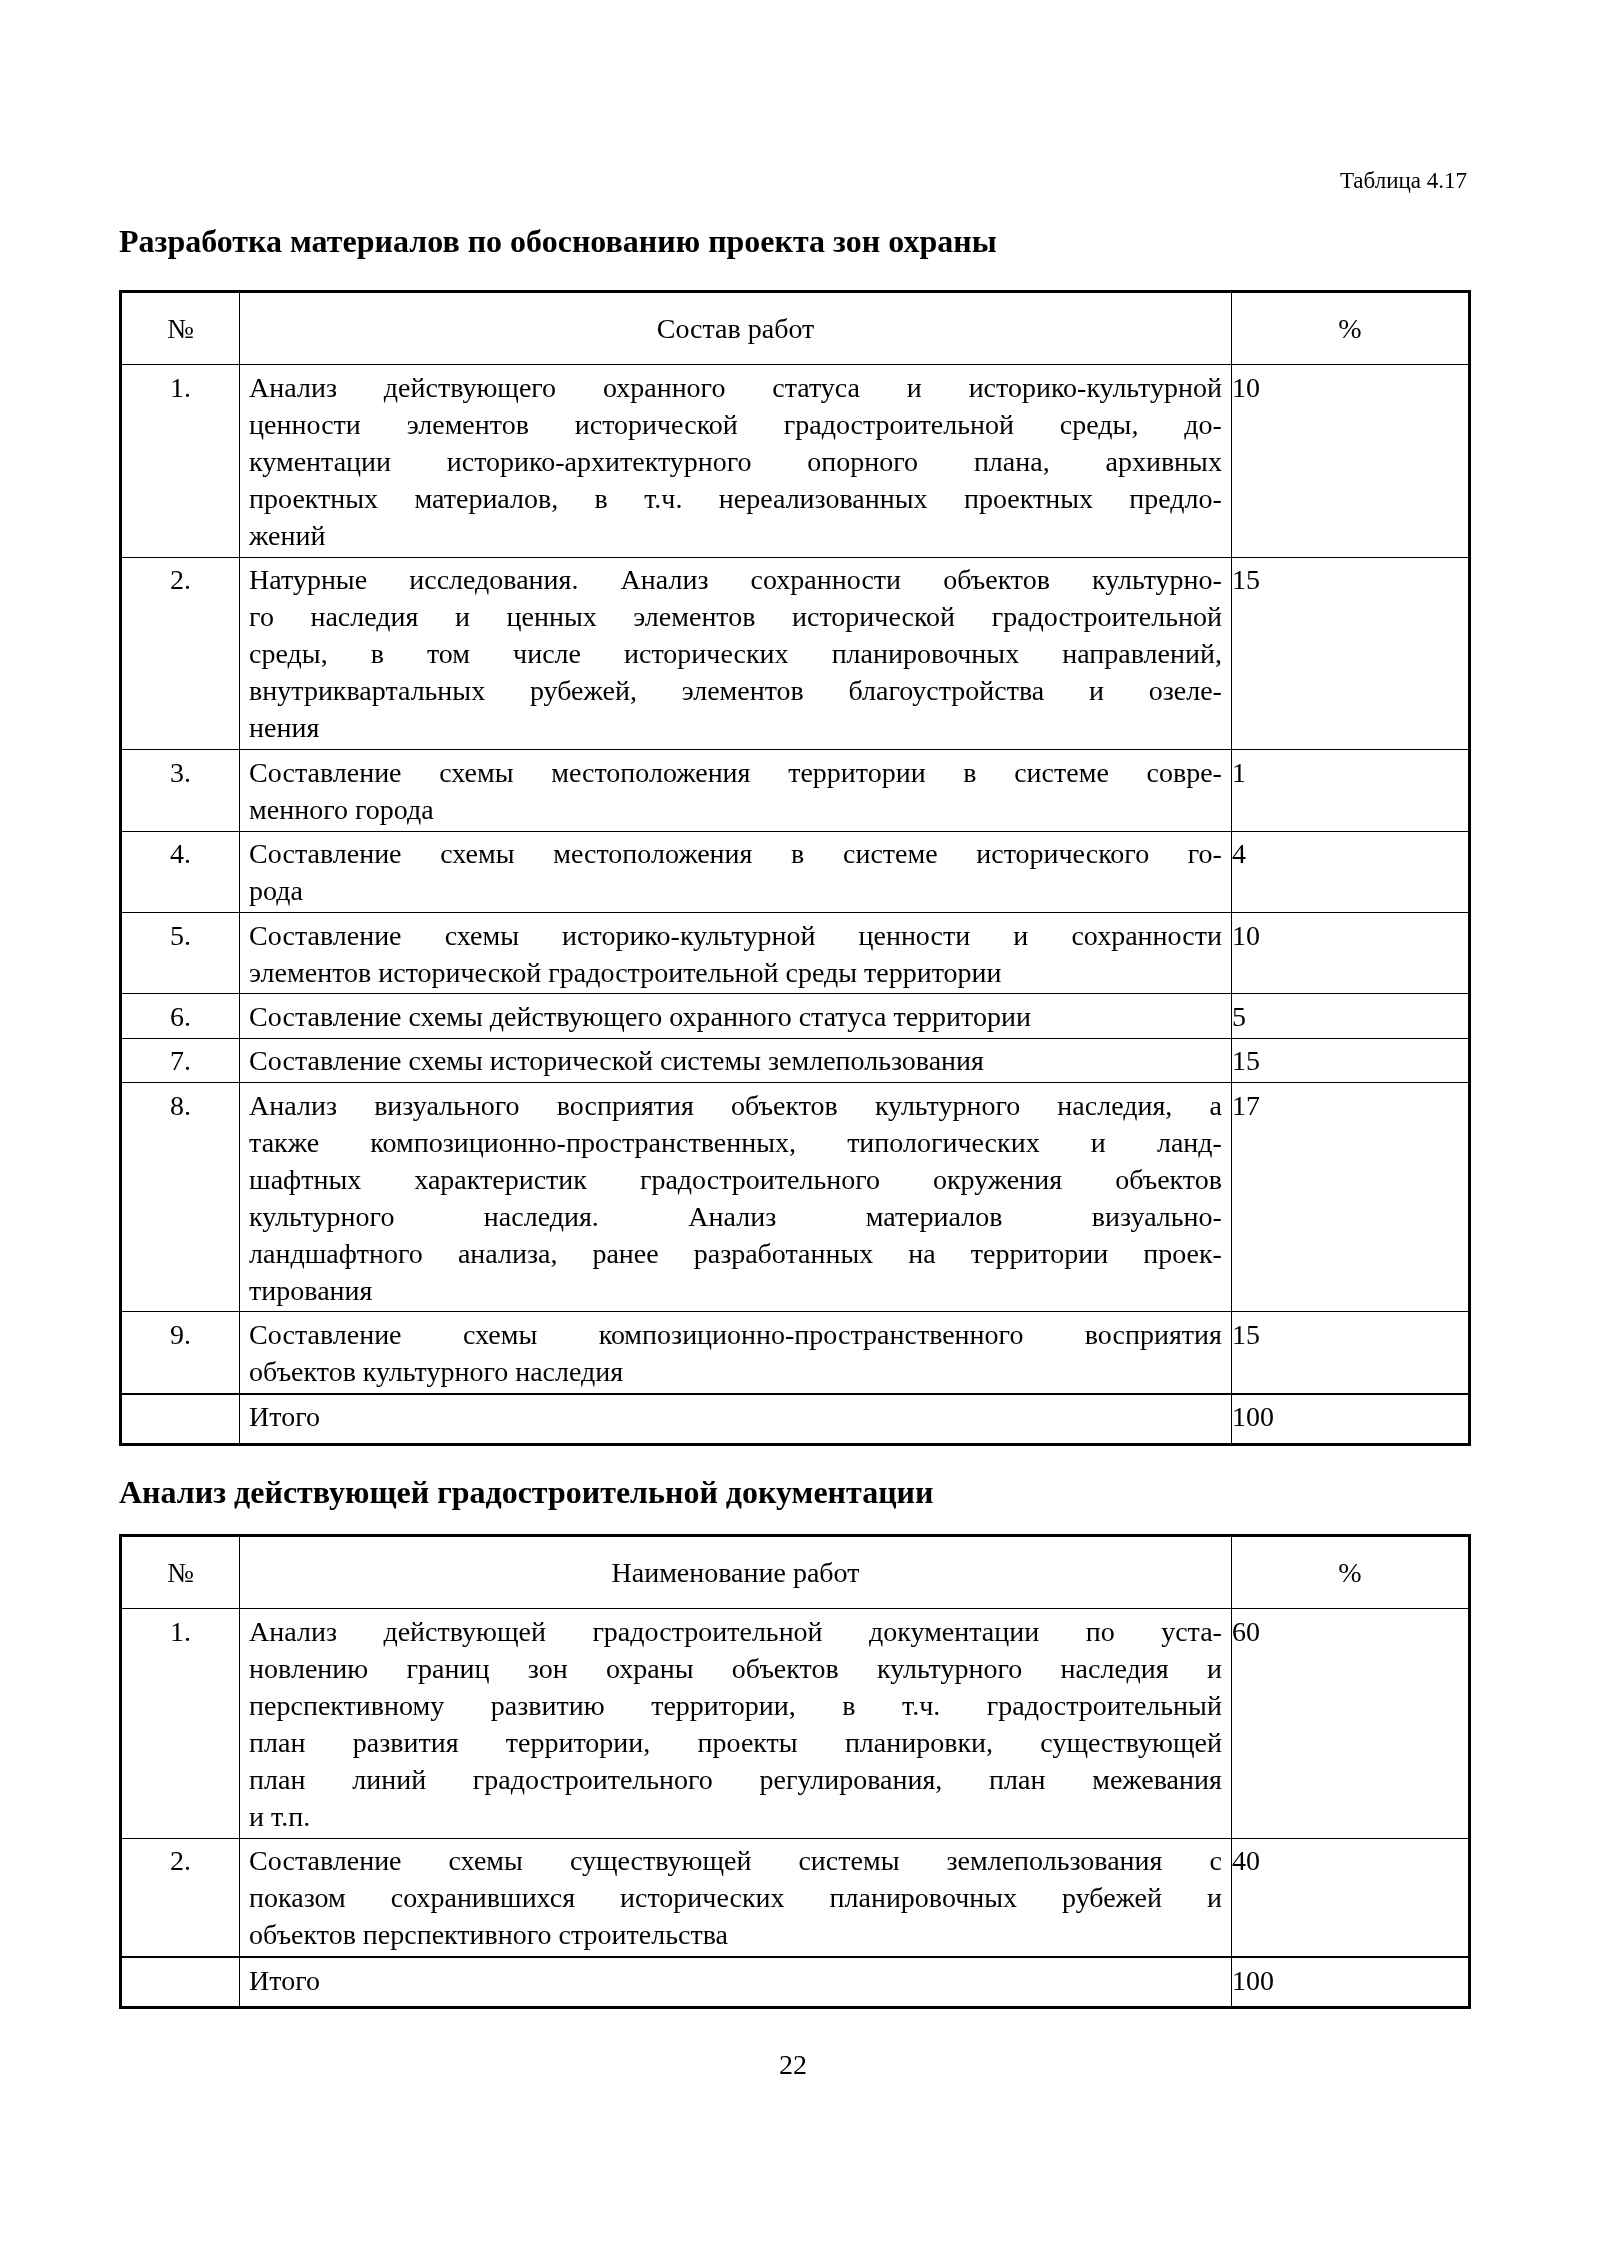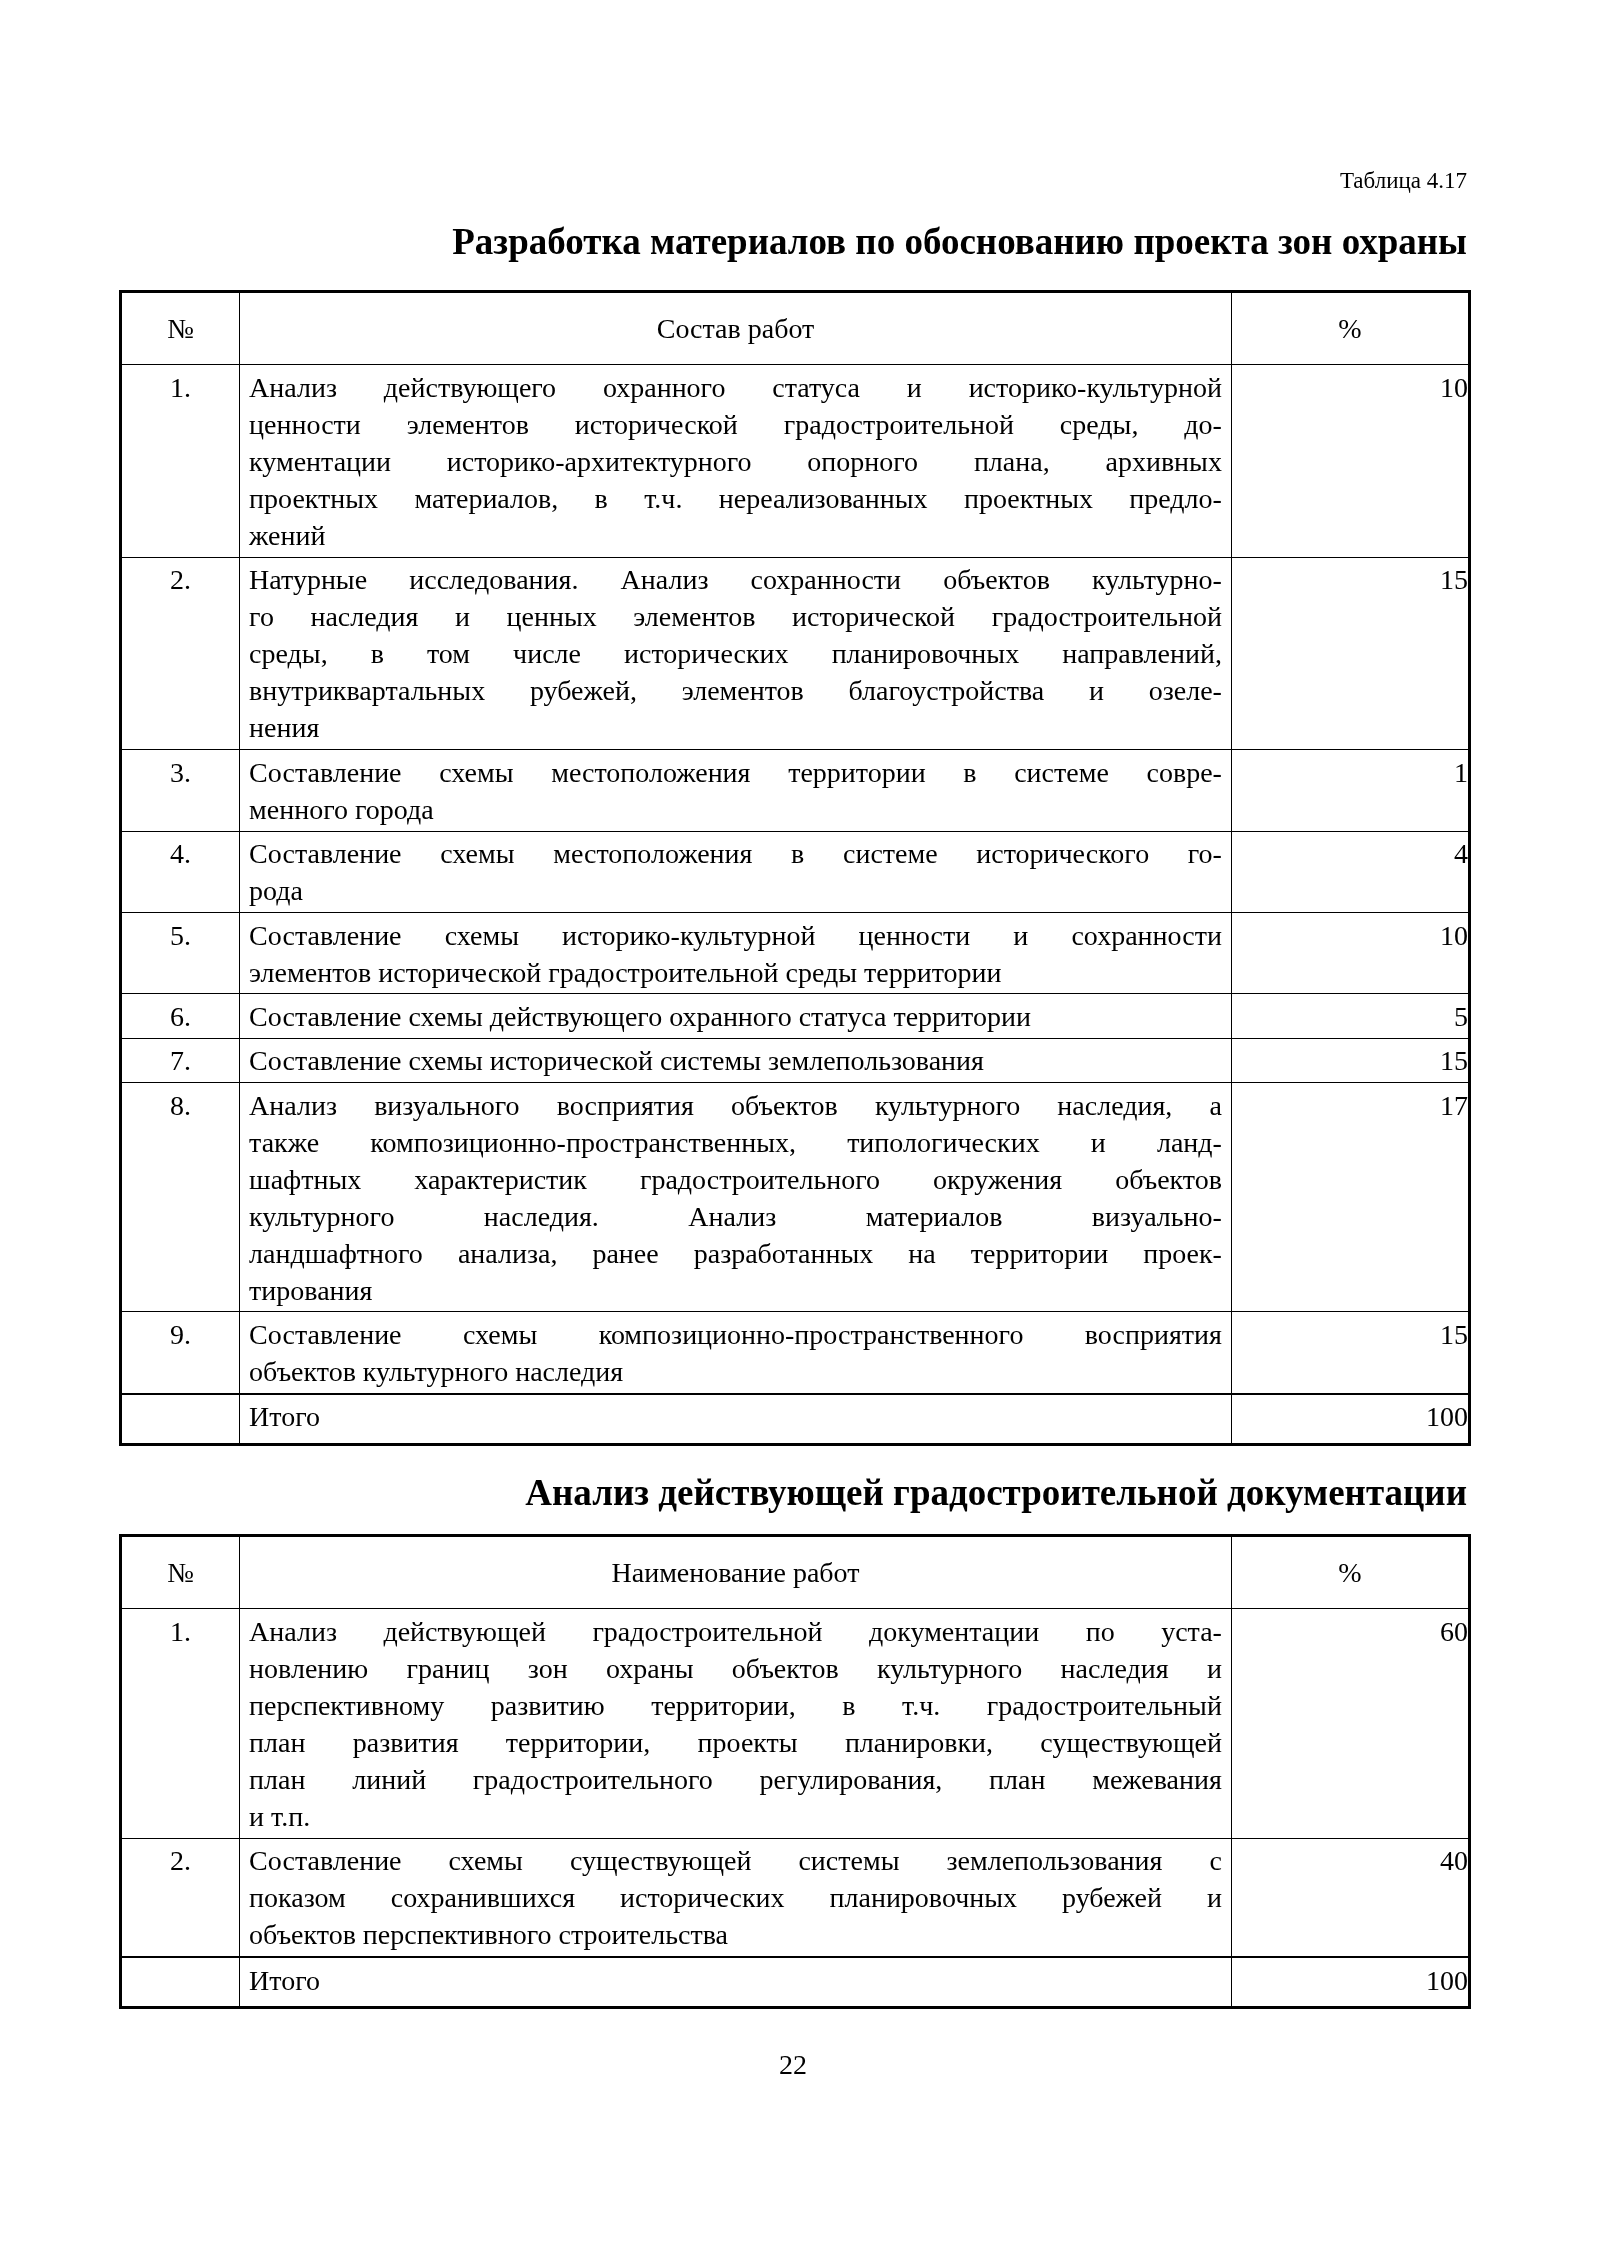"Разработка материалов по обоснованию" .tbl-title { font-size: 37px -> 32px; text-align: right -> left }
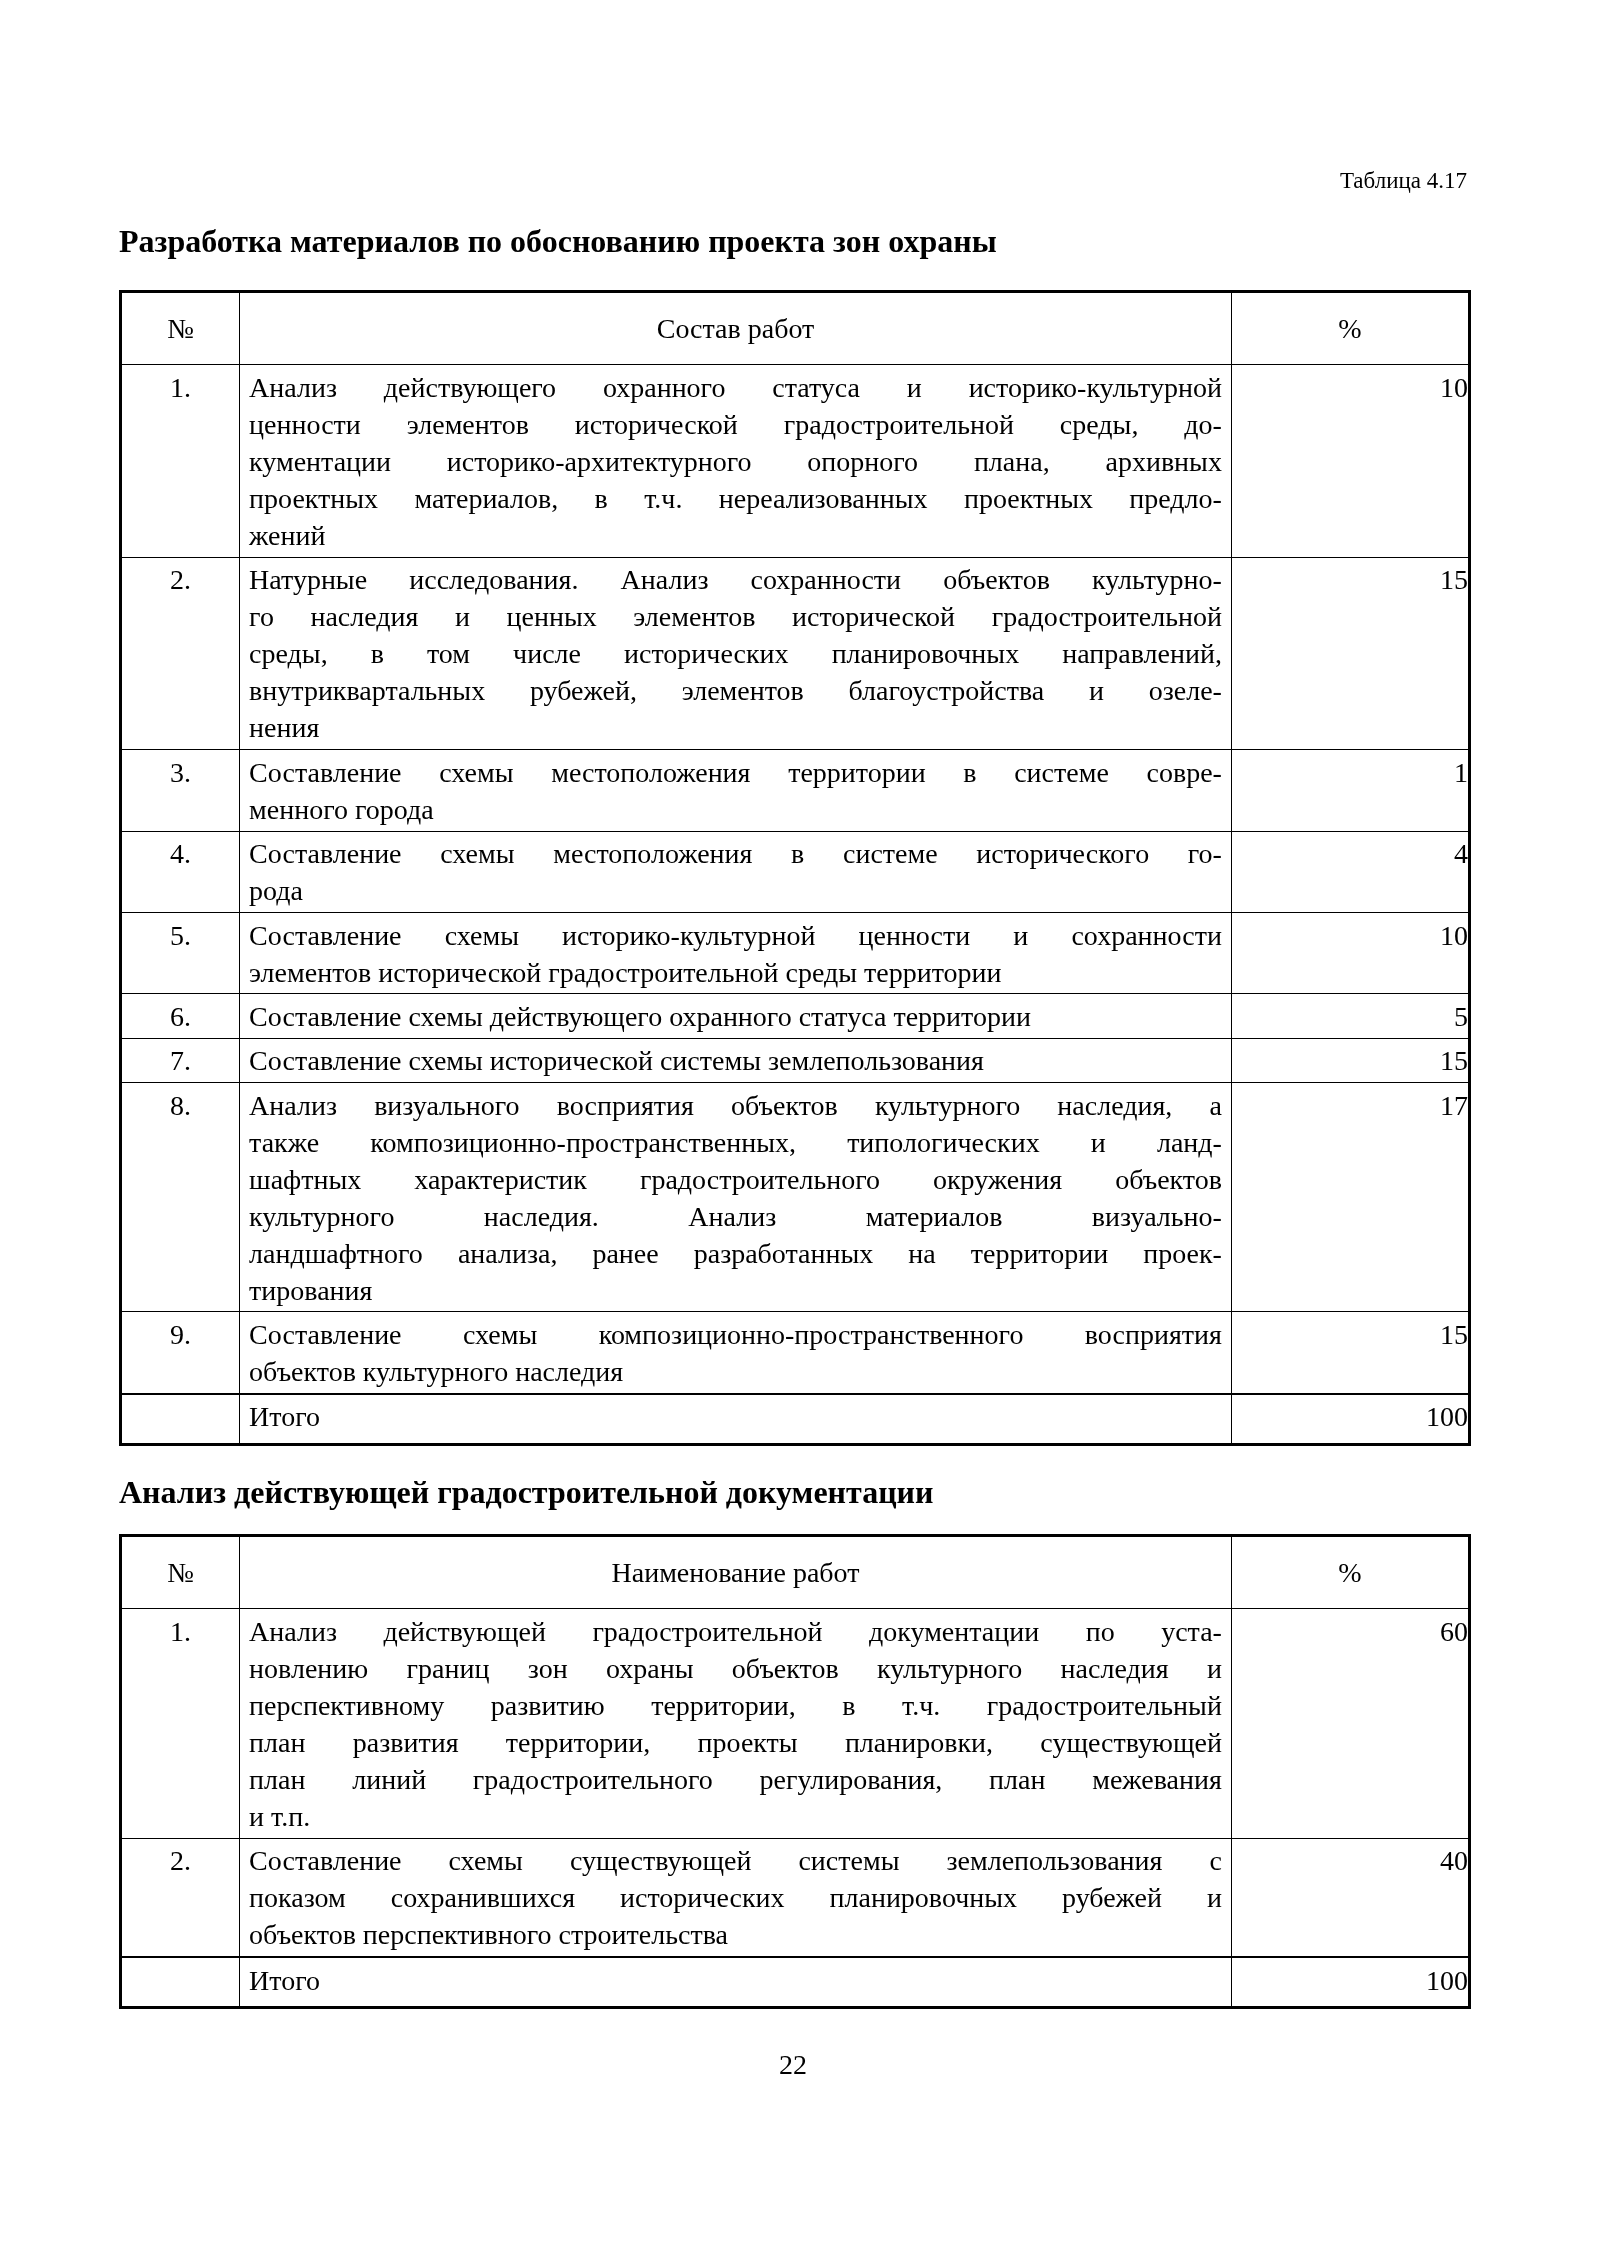"10" .work-table td.c-pct { text-align: right -> left }
